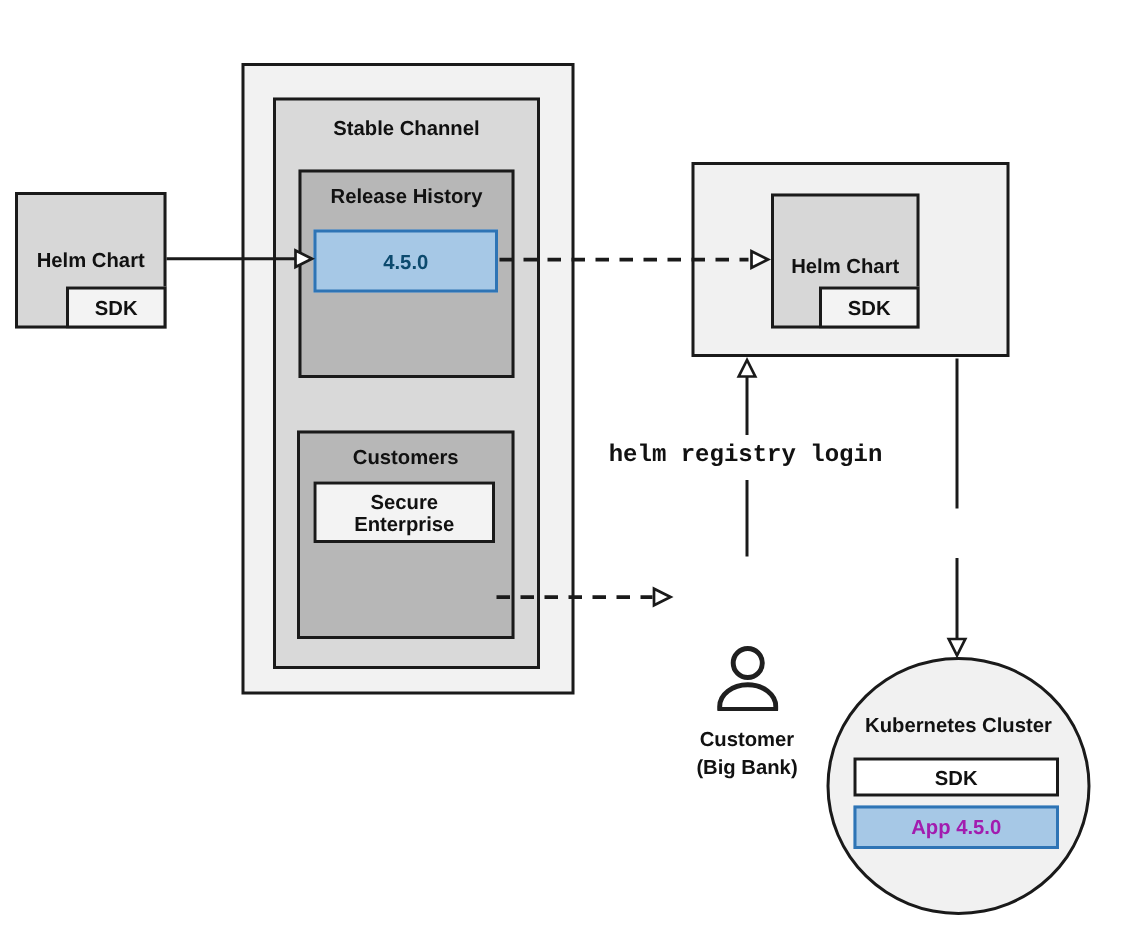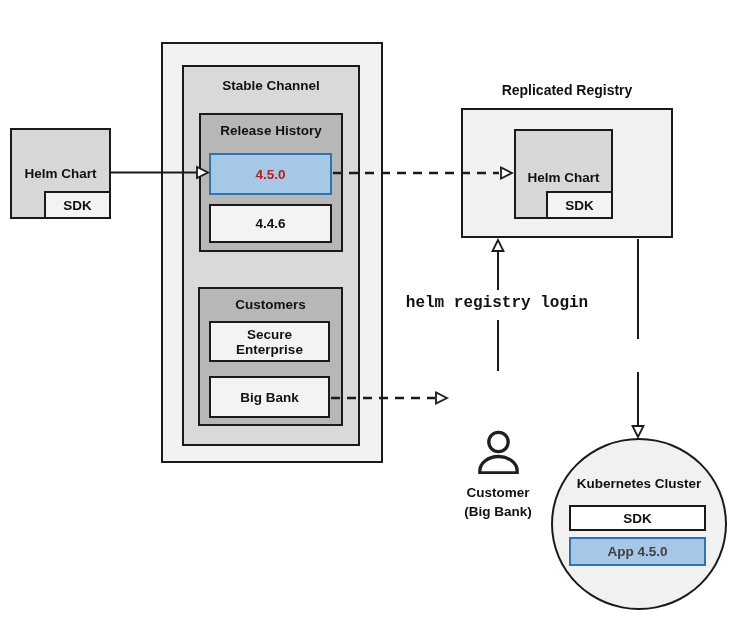"Replicated Registry" div.floatlbl { html: <div>Replicated Registry</div> -> none }
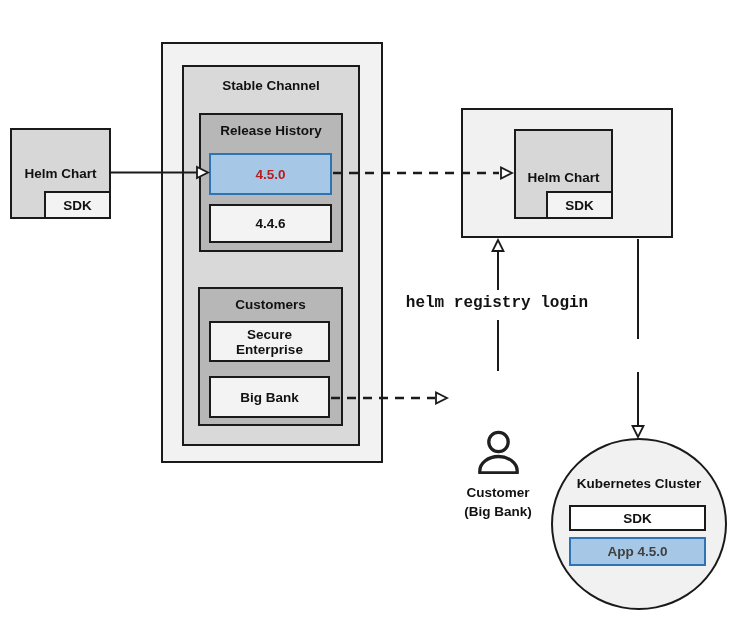"4.5.0" .rel-450 .lbl { color: #b91c1c -> #0c4a6e }
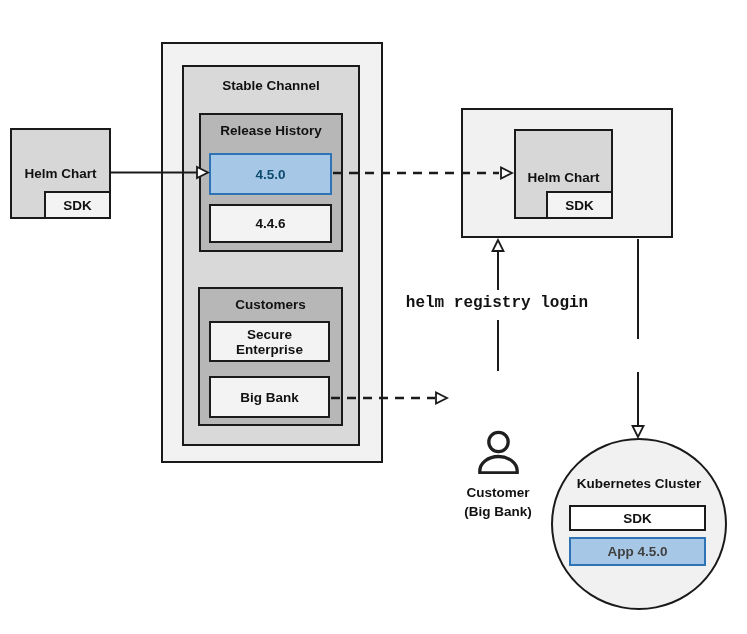"4.4.6" div.box { html: <div> <span>4.4.6</span> </div> -> none }
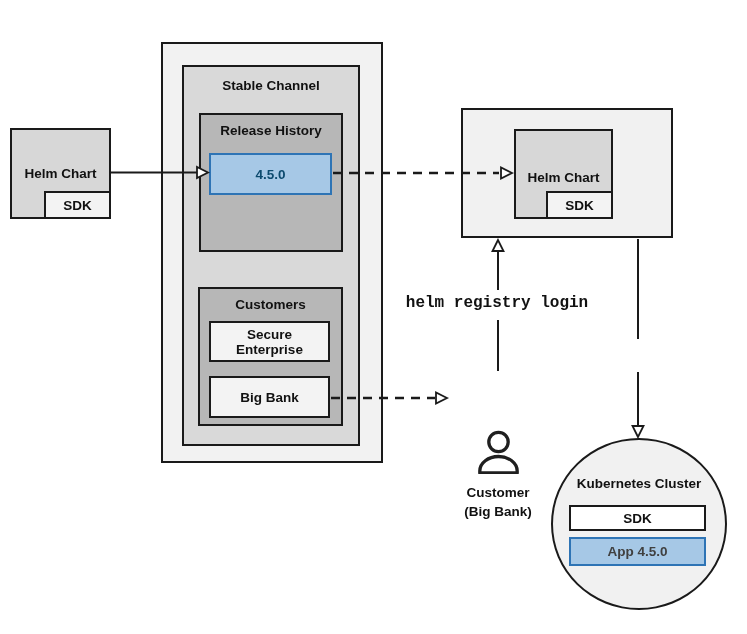"Big Bank" div.box { html: <div> <span>Big Bank</span> </div> -> none }
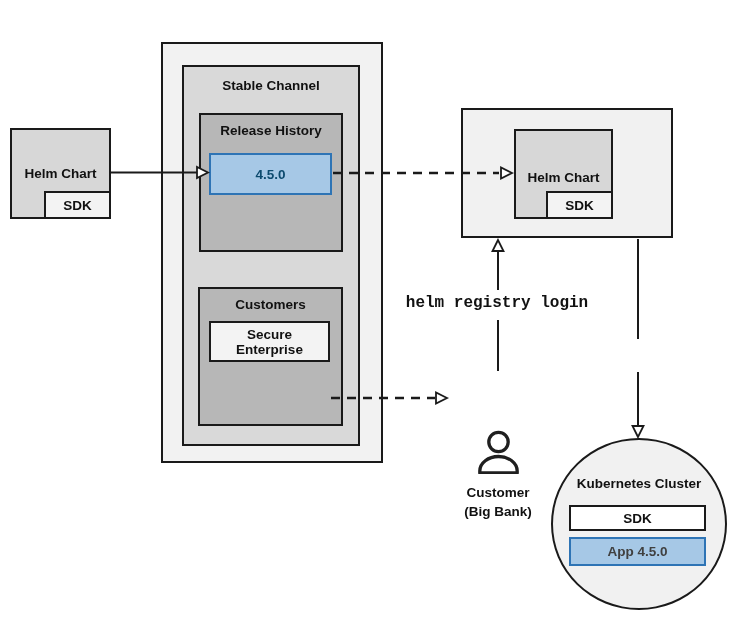"App 4.5.0" .k8s-app .lbl { color: #404040 -> #a21caf }
